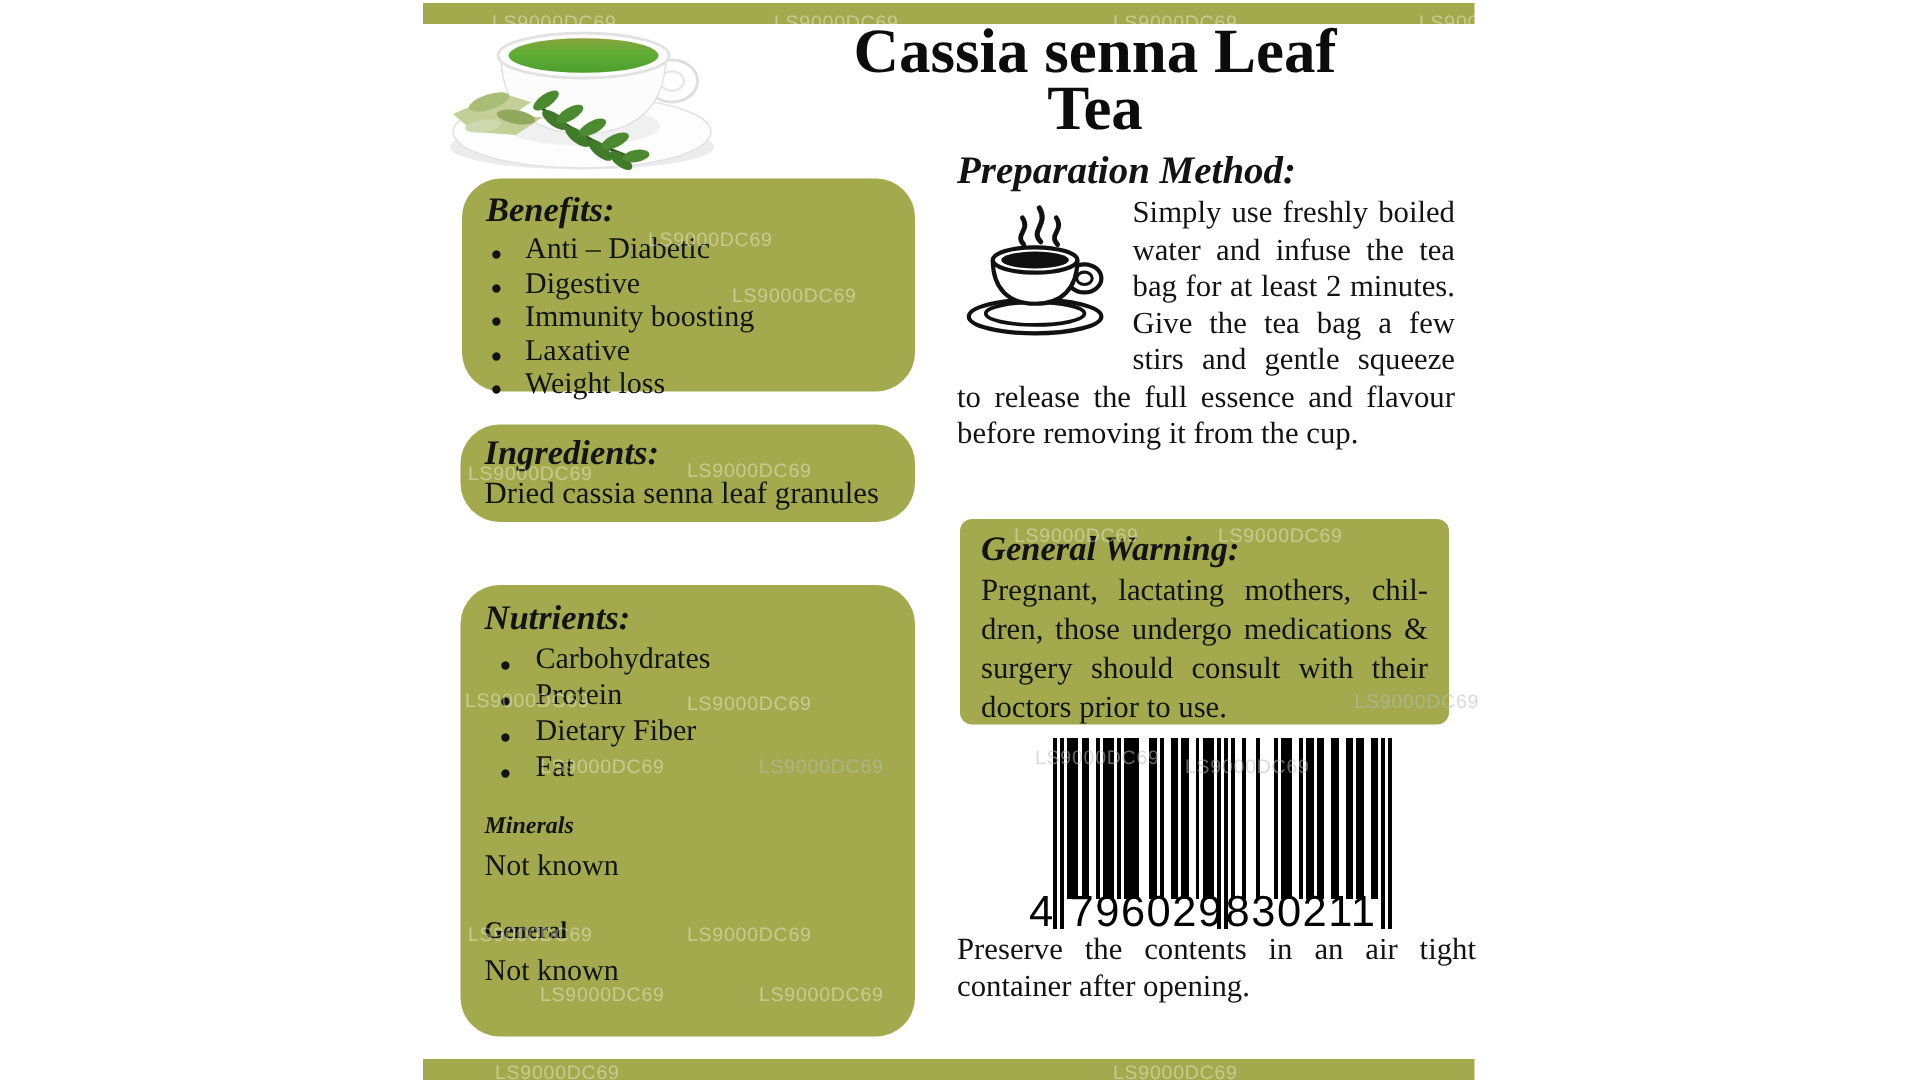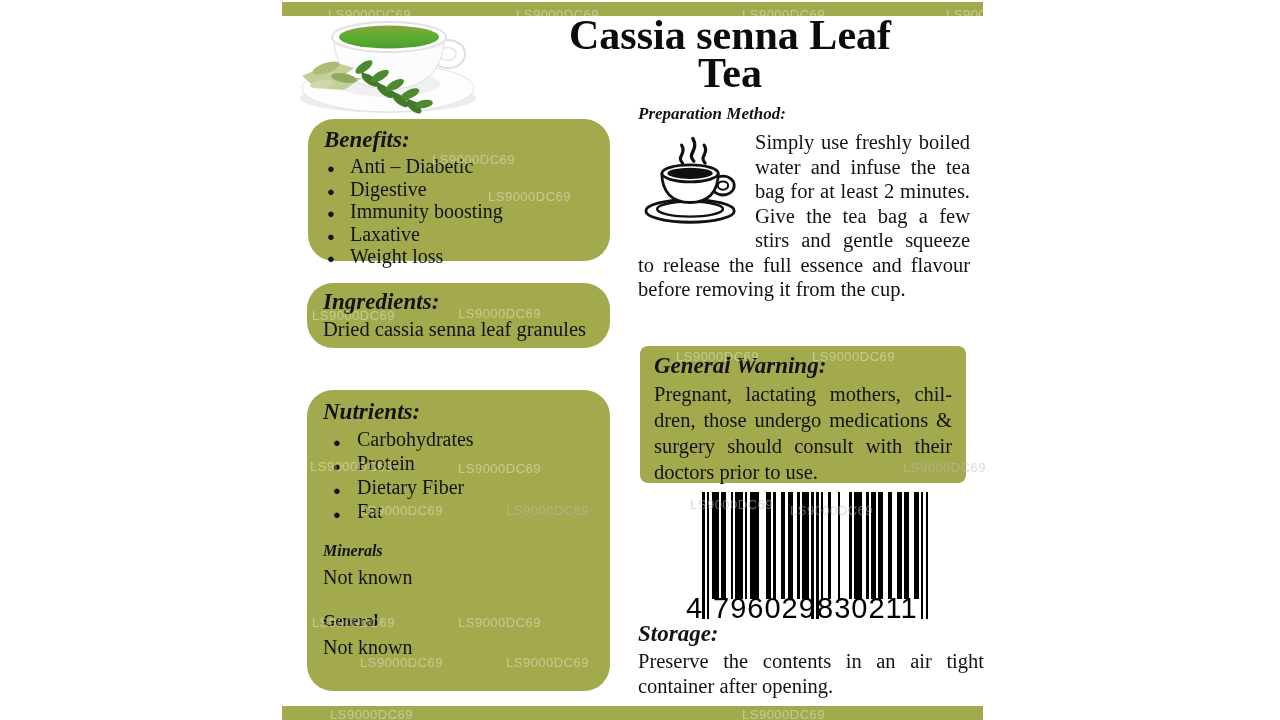"Preparation Method:" #prep-section .head { font-size: 17px -> 26px }
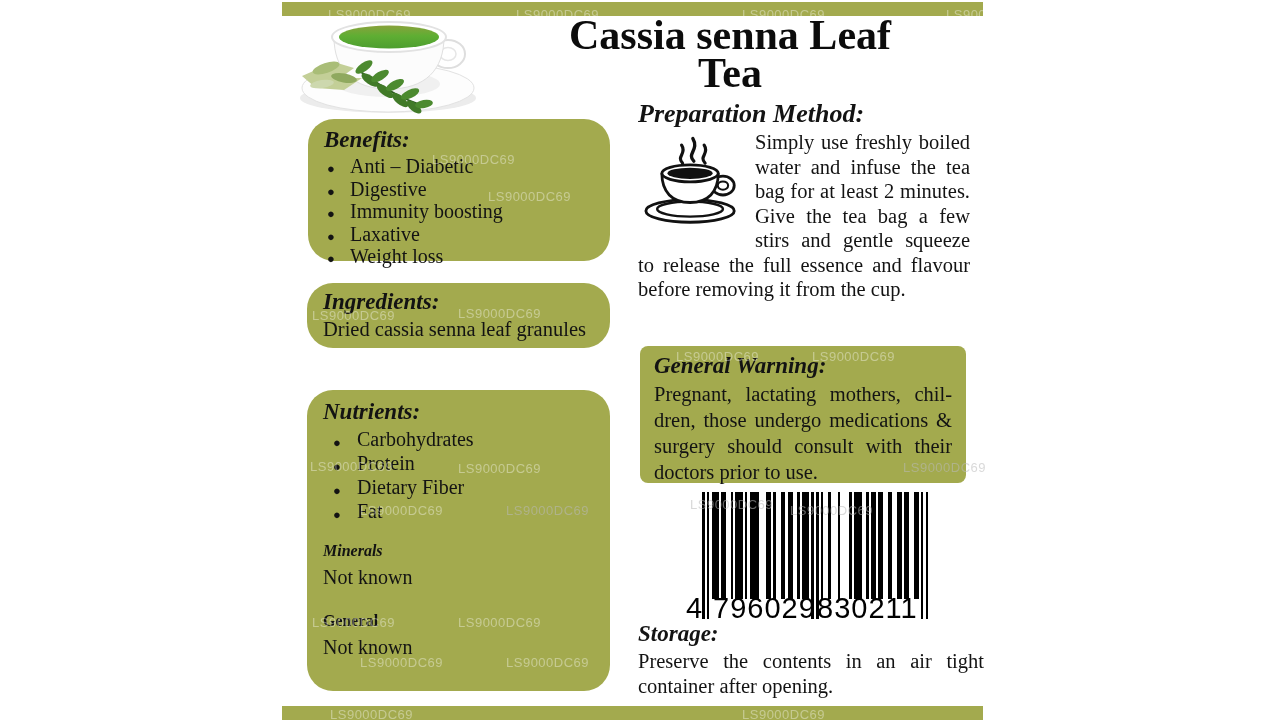"Storage:" div.head { html: <div>Storage:</div> -> none }
